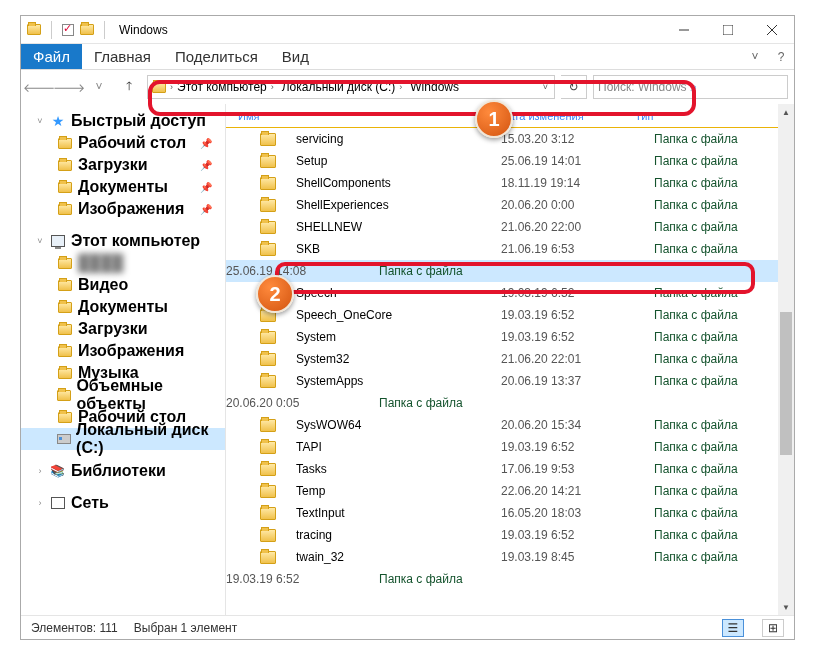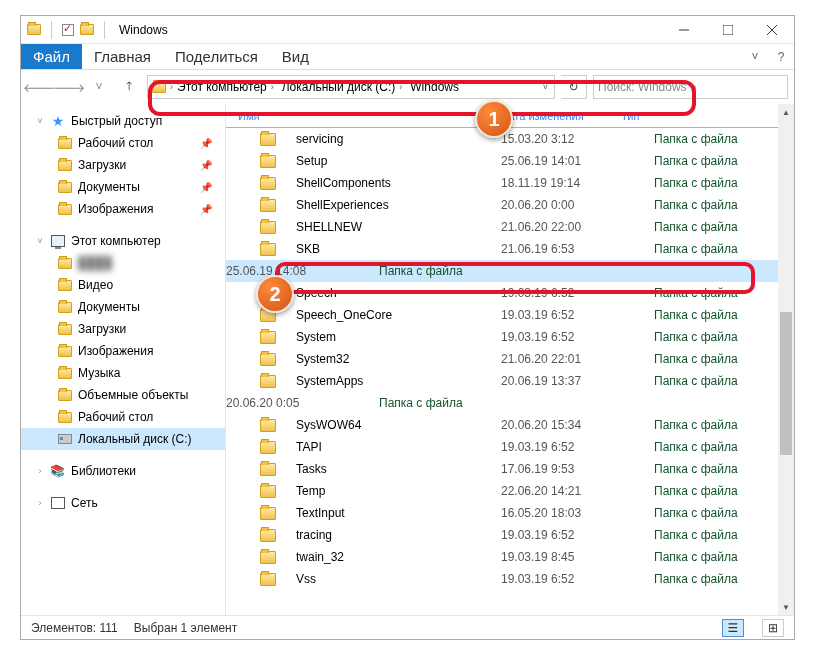"Быстрый доступ" .sb-label { font-size: 12px -> 16px; font-weight: none -> bold }
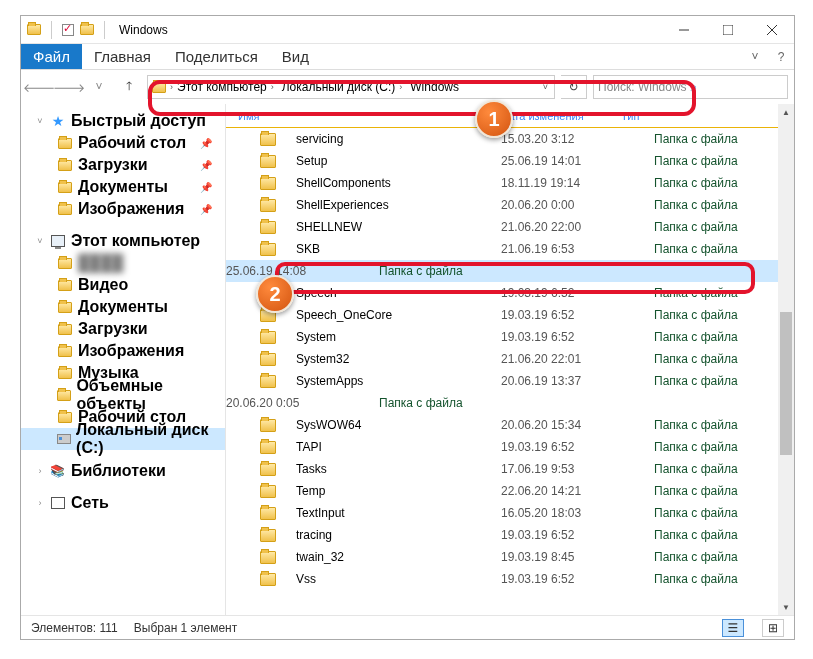"Тип" .col-type { margin-left: none -> 14px }
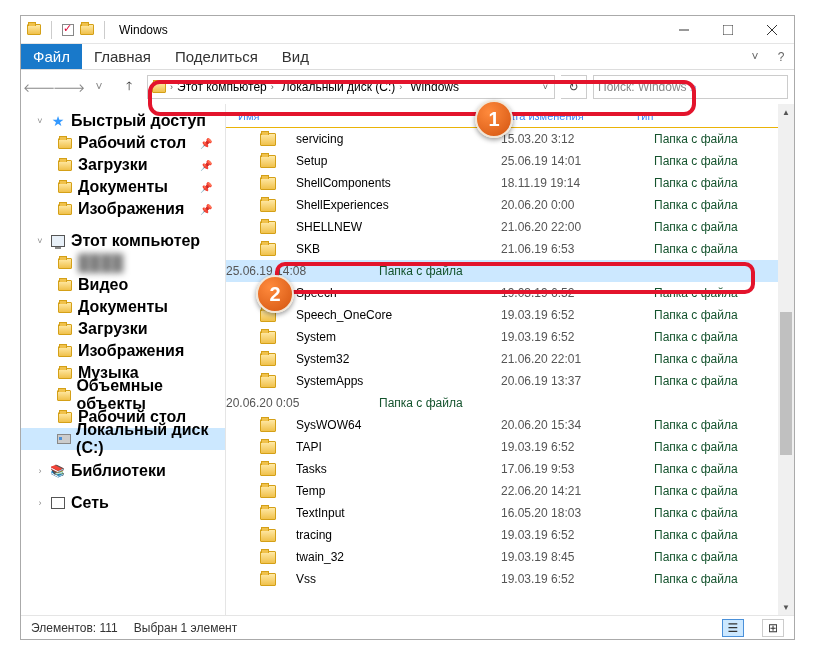"Vss" div.c-name { html: <div> <span></span> <span>Vss</span> </div> -> none }
